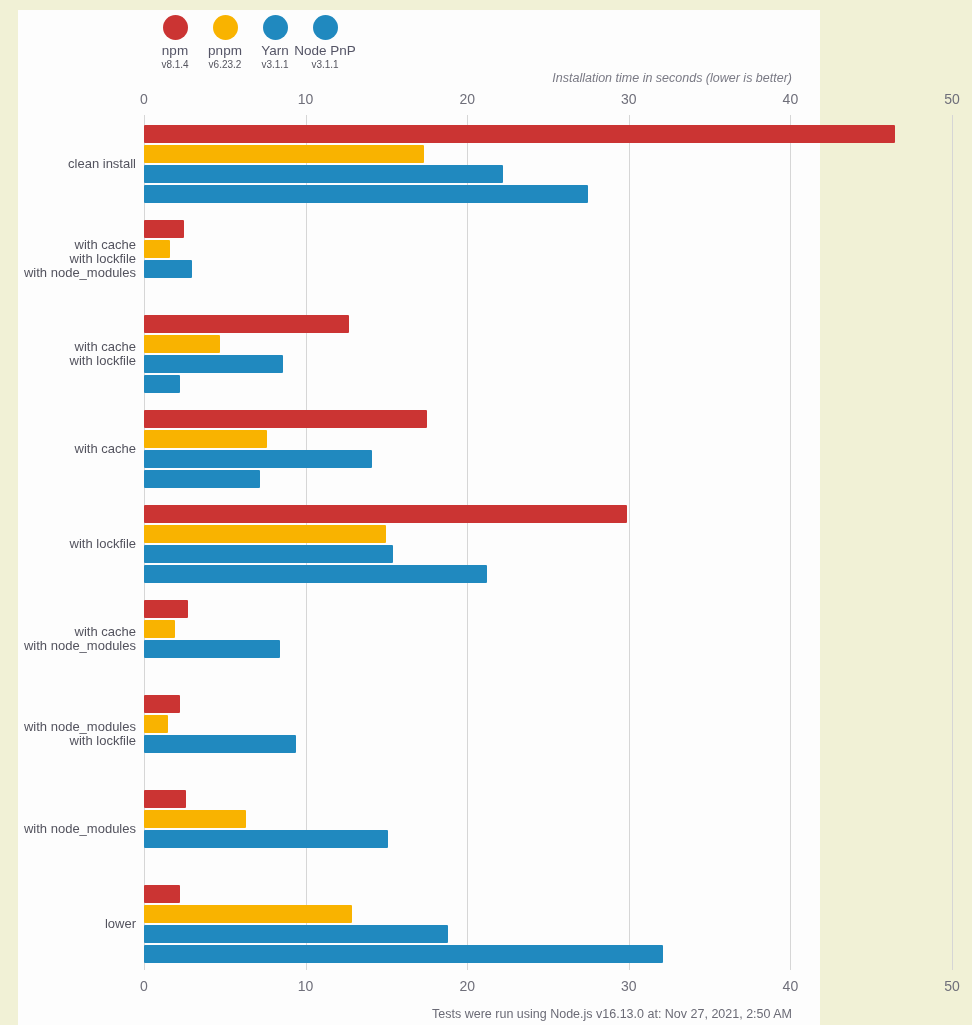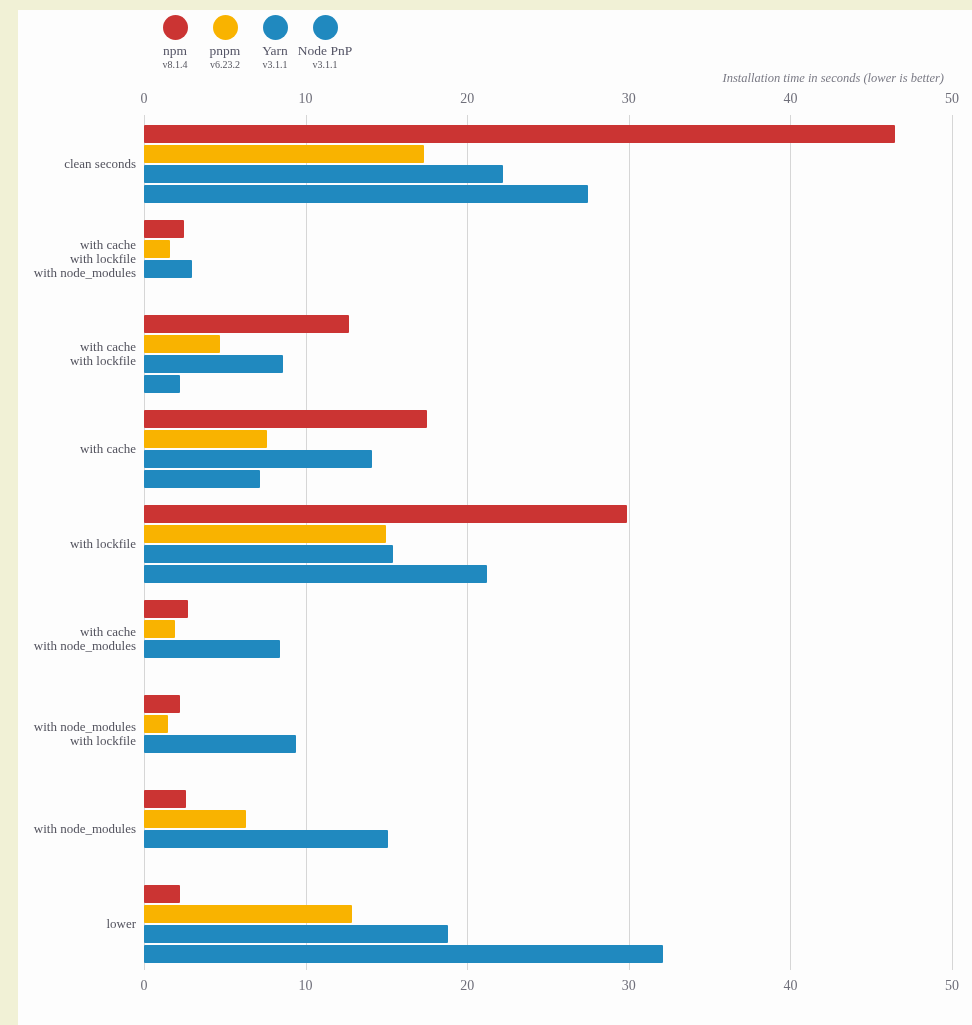"npm" #chart-root { font-family: Liberation Serif, serif -> none; width: 954px -> 802px }
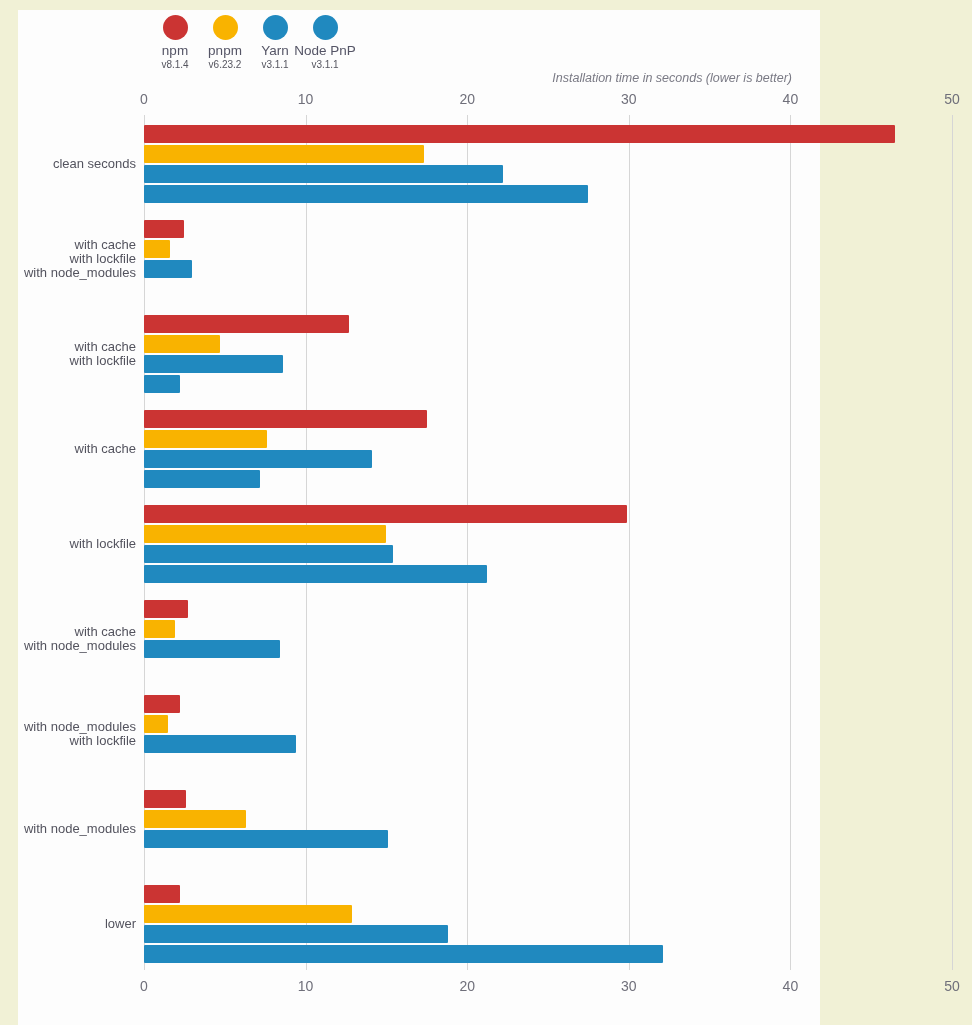"clean seconds" div.cat-label { text: seconds -> install }
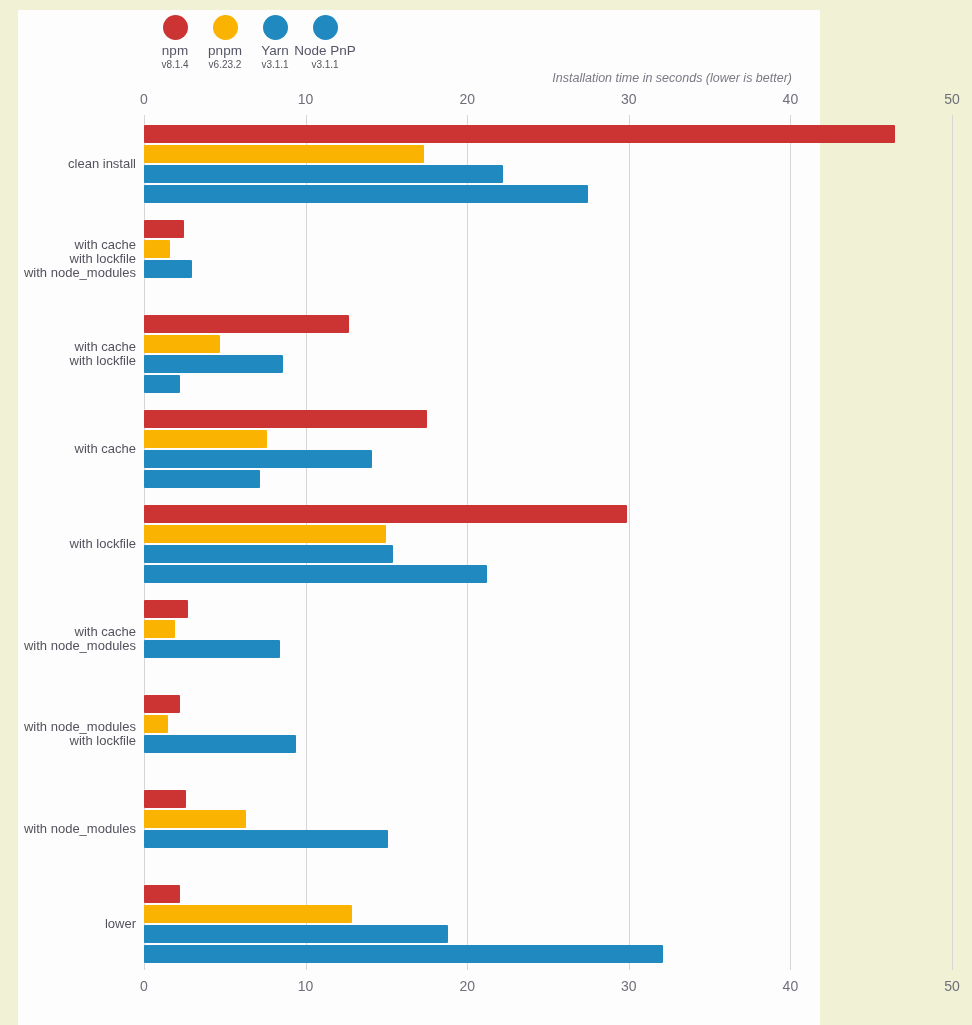"Tests were run using Node.js" div.footer { html: none -> <div>Tests were run using Node.js v16.13.0 at: Nov 27, 2021, 2:50 AM</div> }
